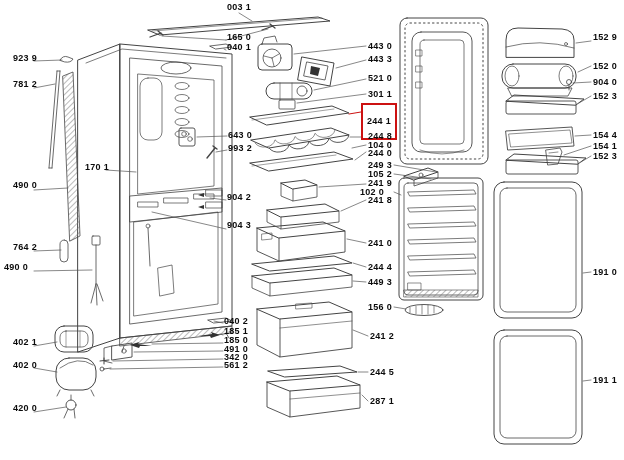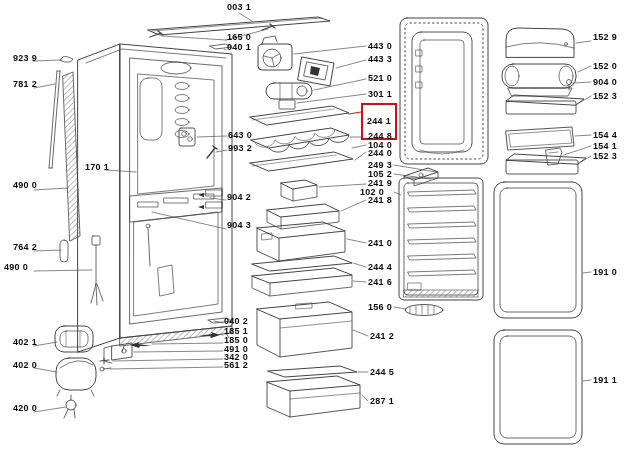"241 6" span.lbl { text: 241 6 -> 449 3 }
